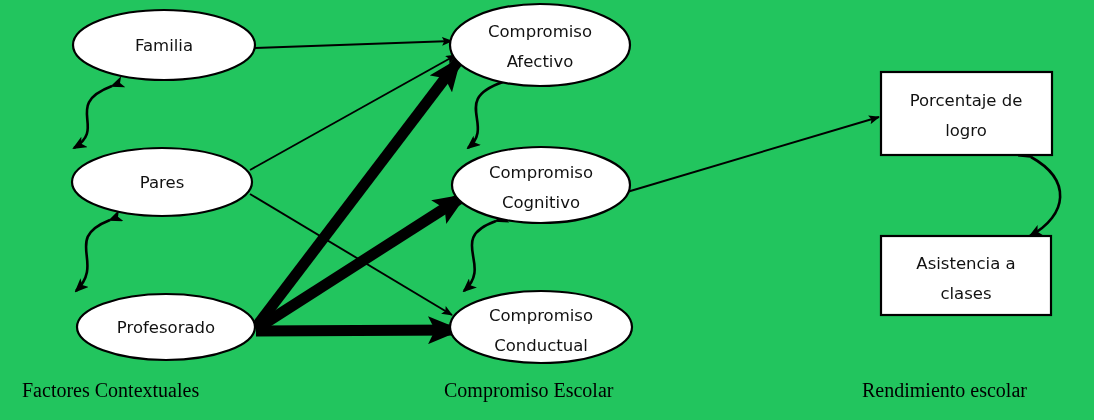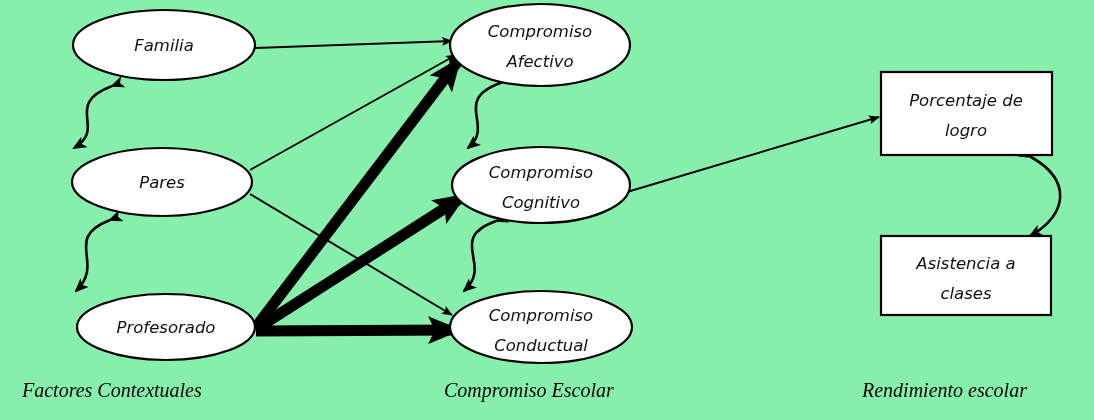"Familia" #canvas { background: #86efac -> #22c55e; font-style: italic -> none }
